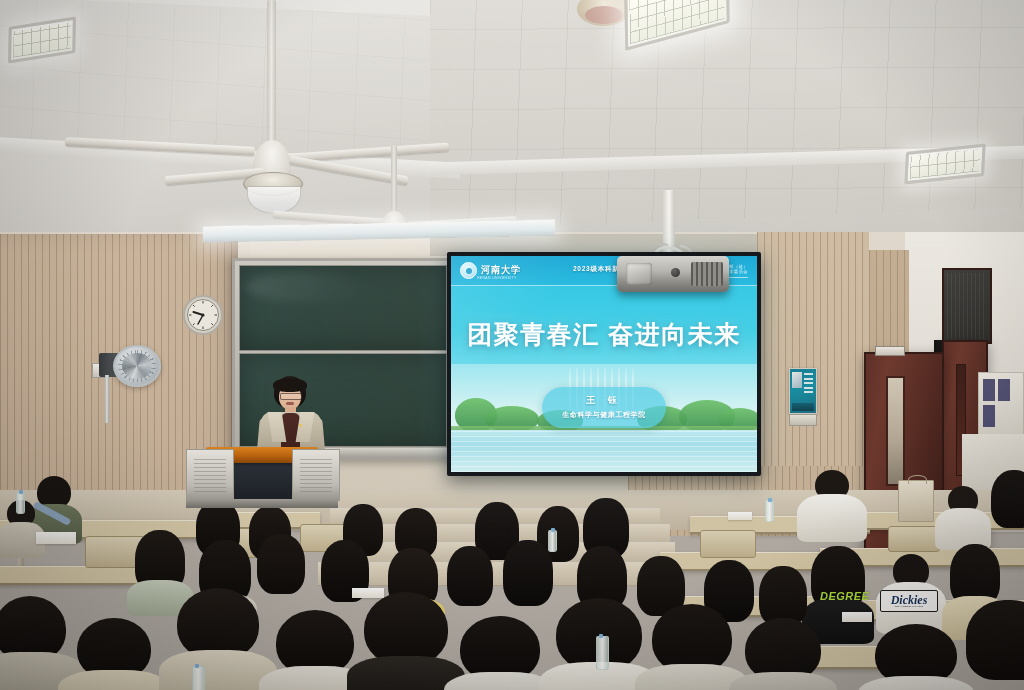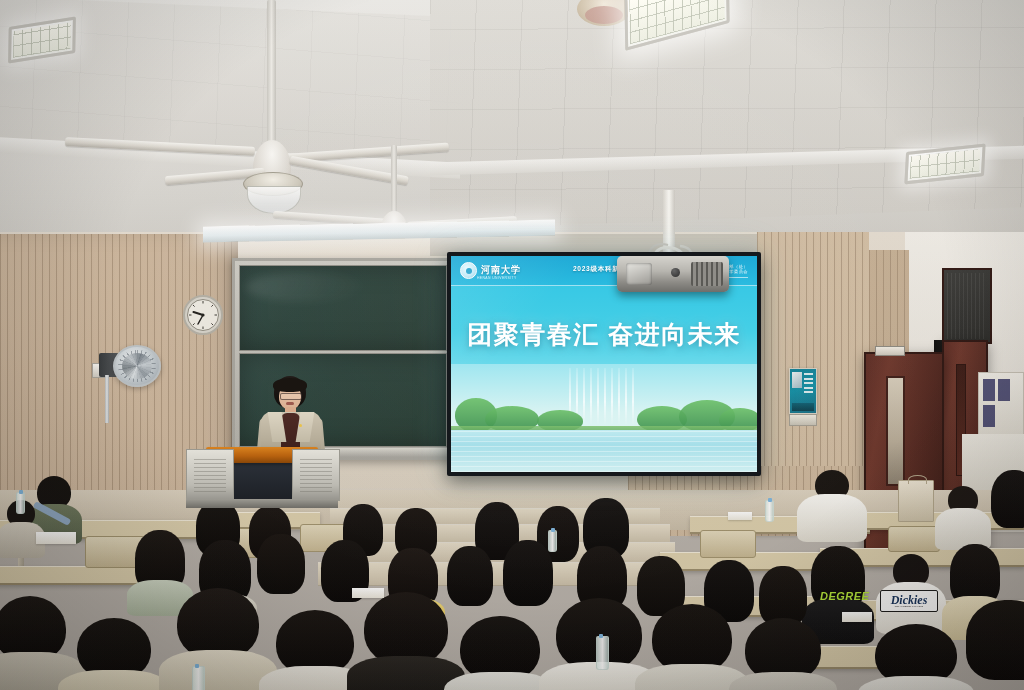"王 钰" div.speaker-pill { html: none -> <div> <span>王 钰</span> <span>生命科学与健康工程学院</span> </div> }
